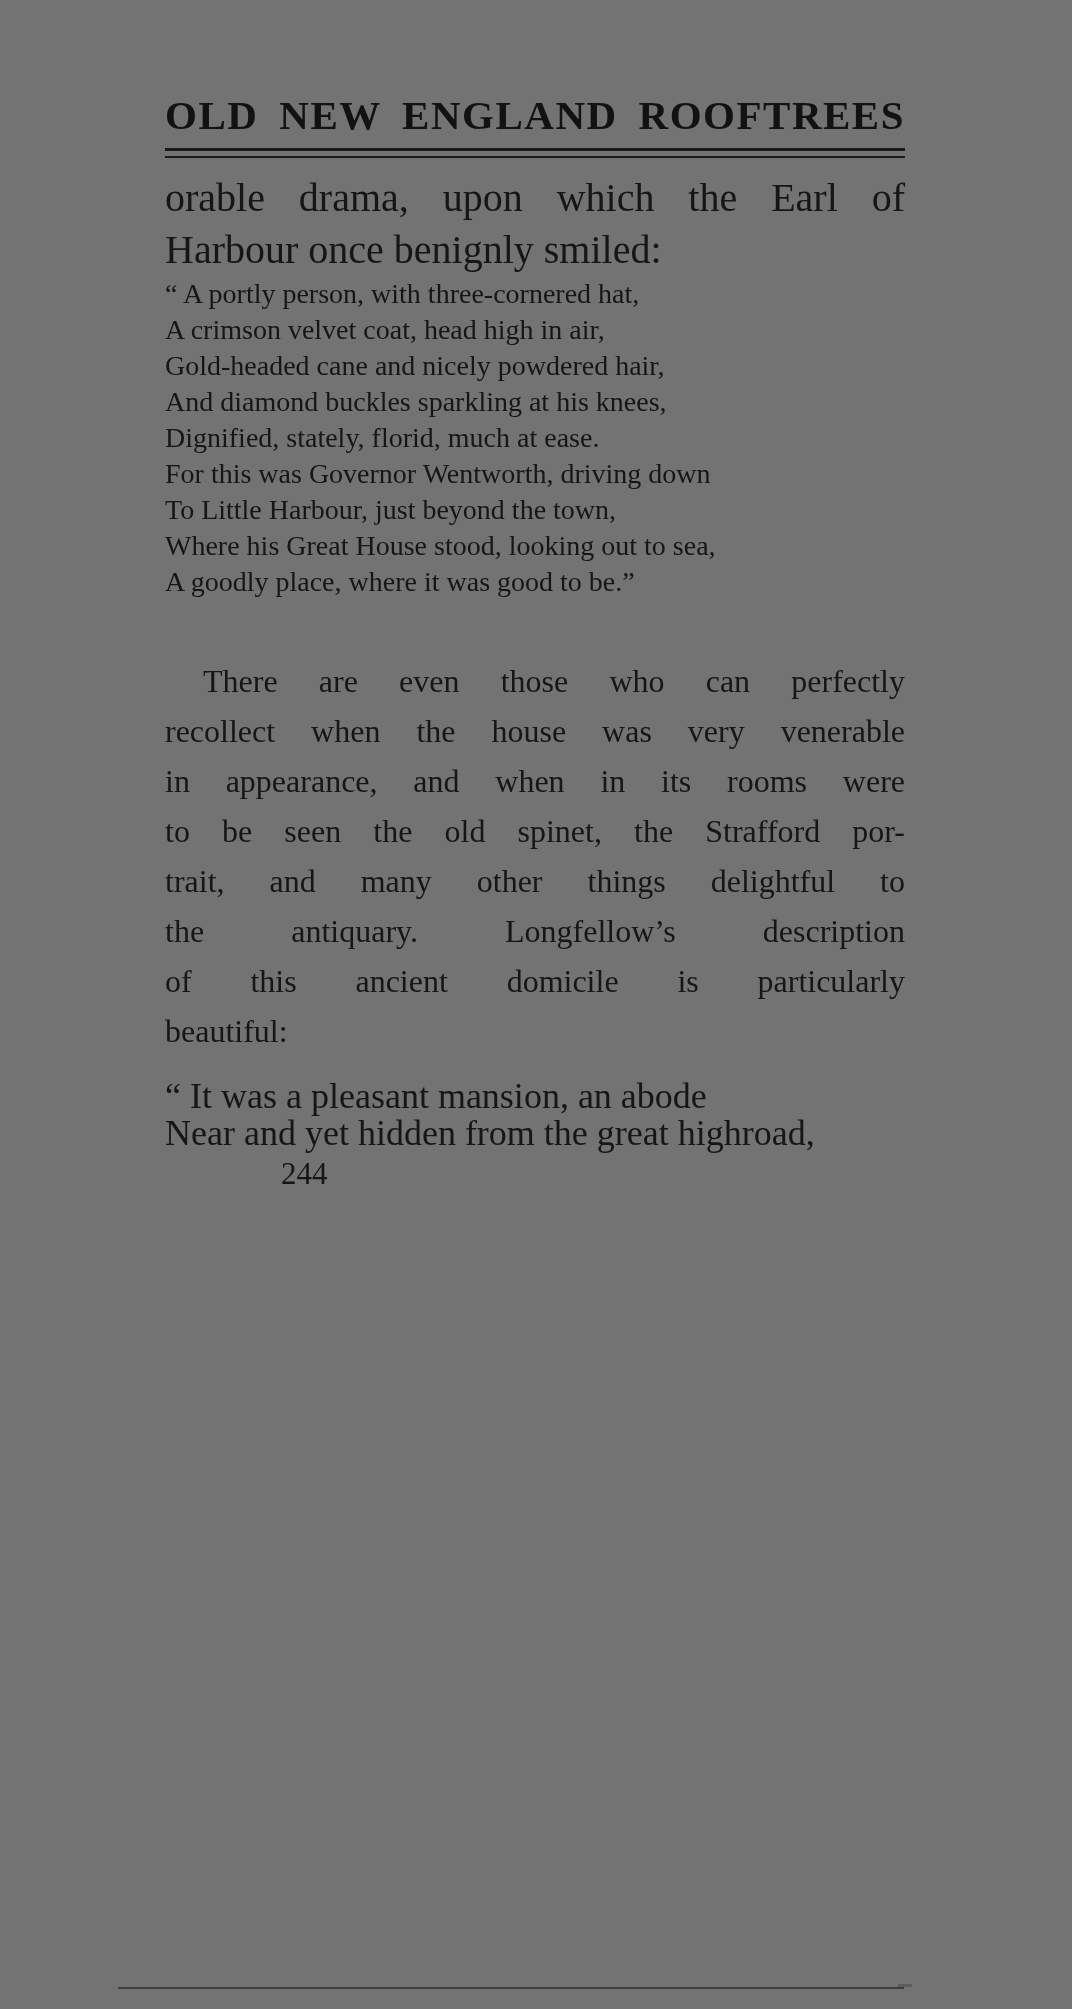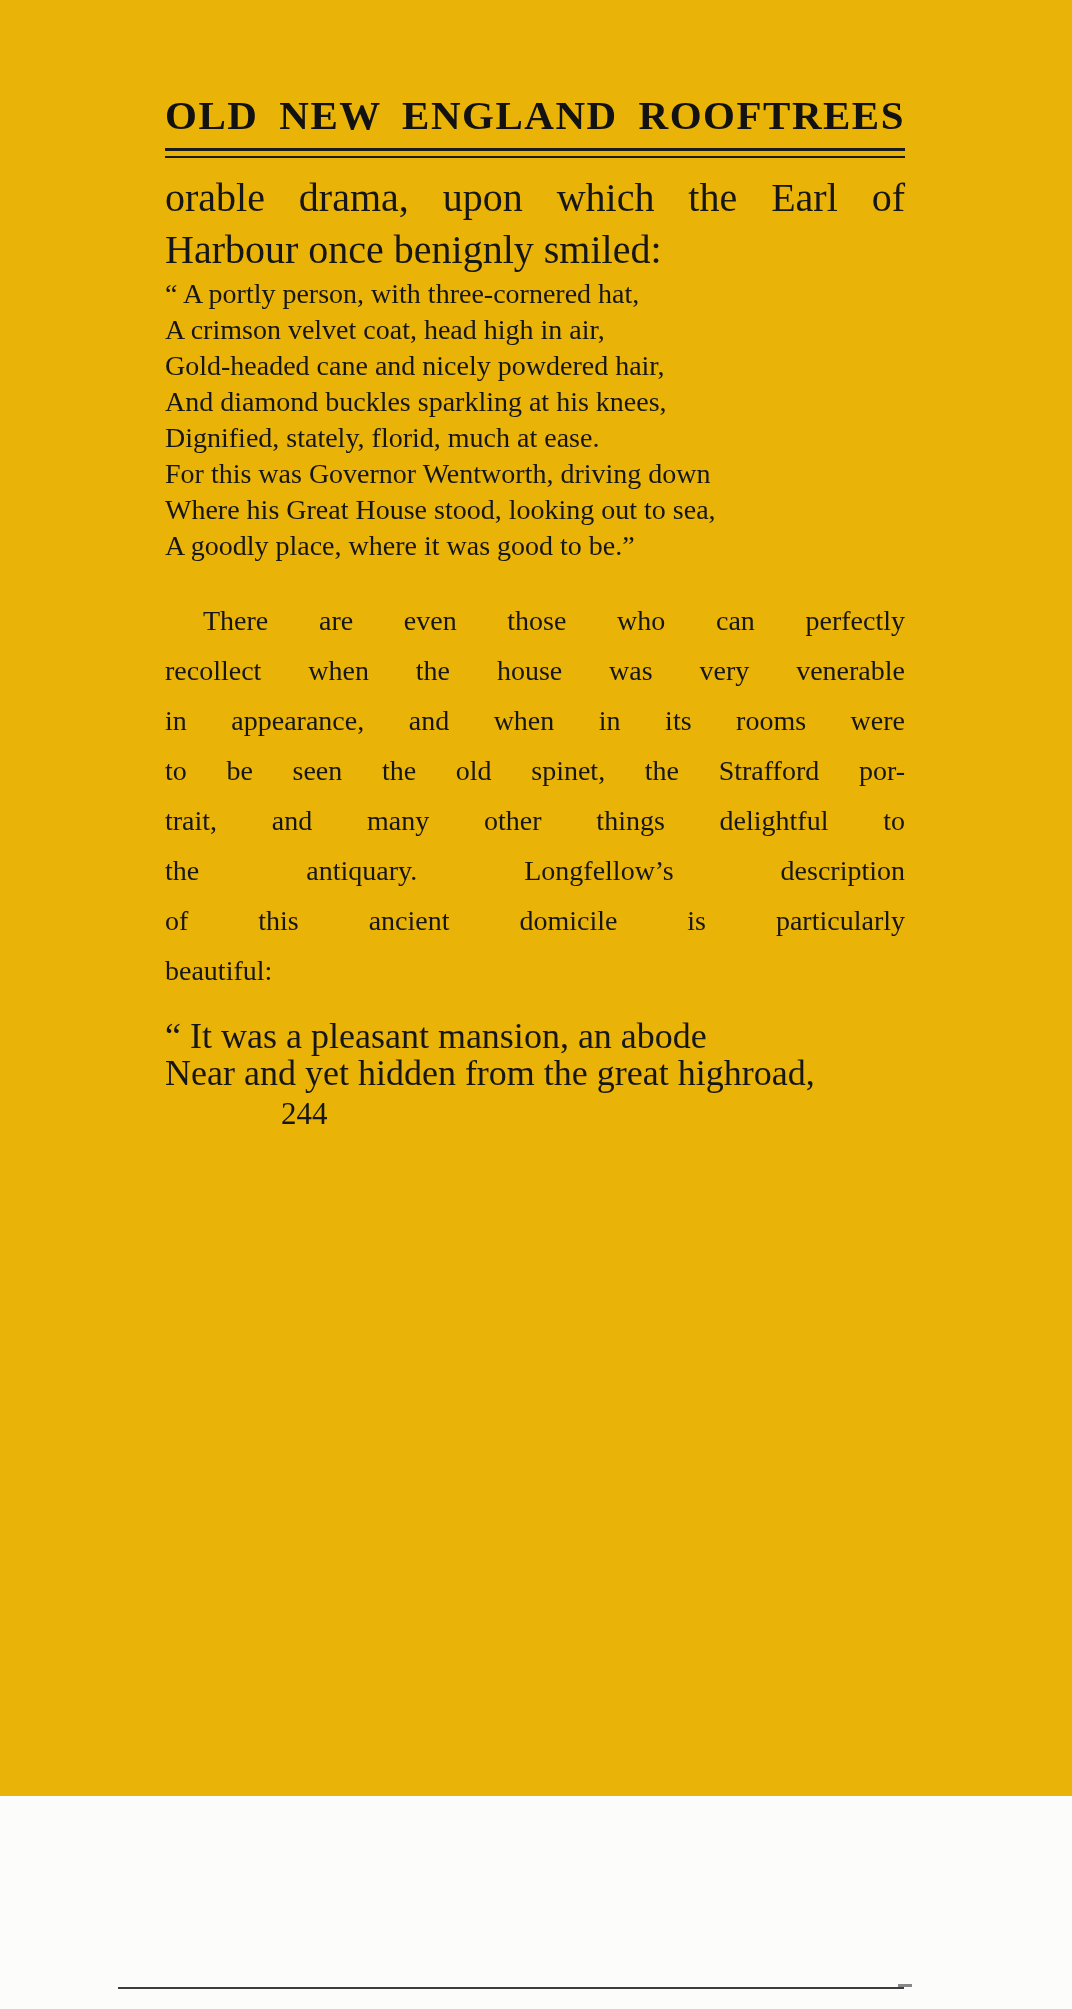"OLD NEW ENGLAND ROOFTREES" .scan-page { background: #eab308 -> #737373; height: 1796px -> 2009px }
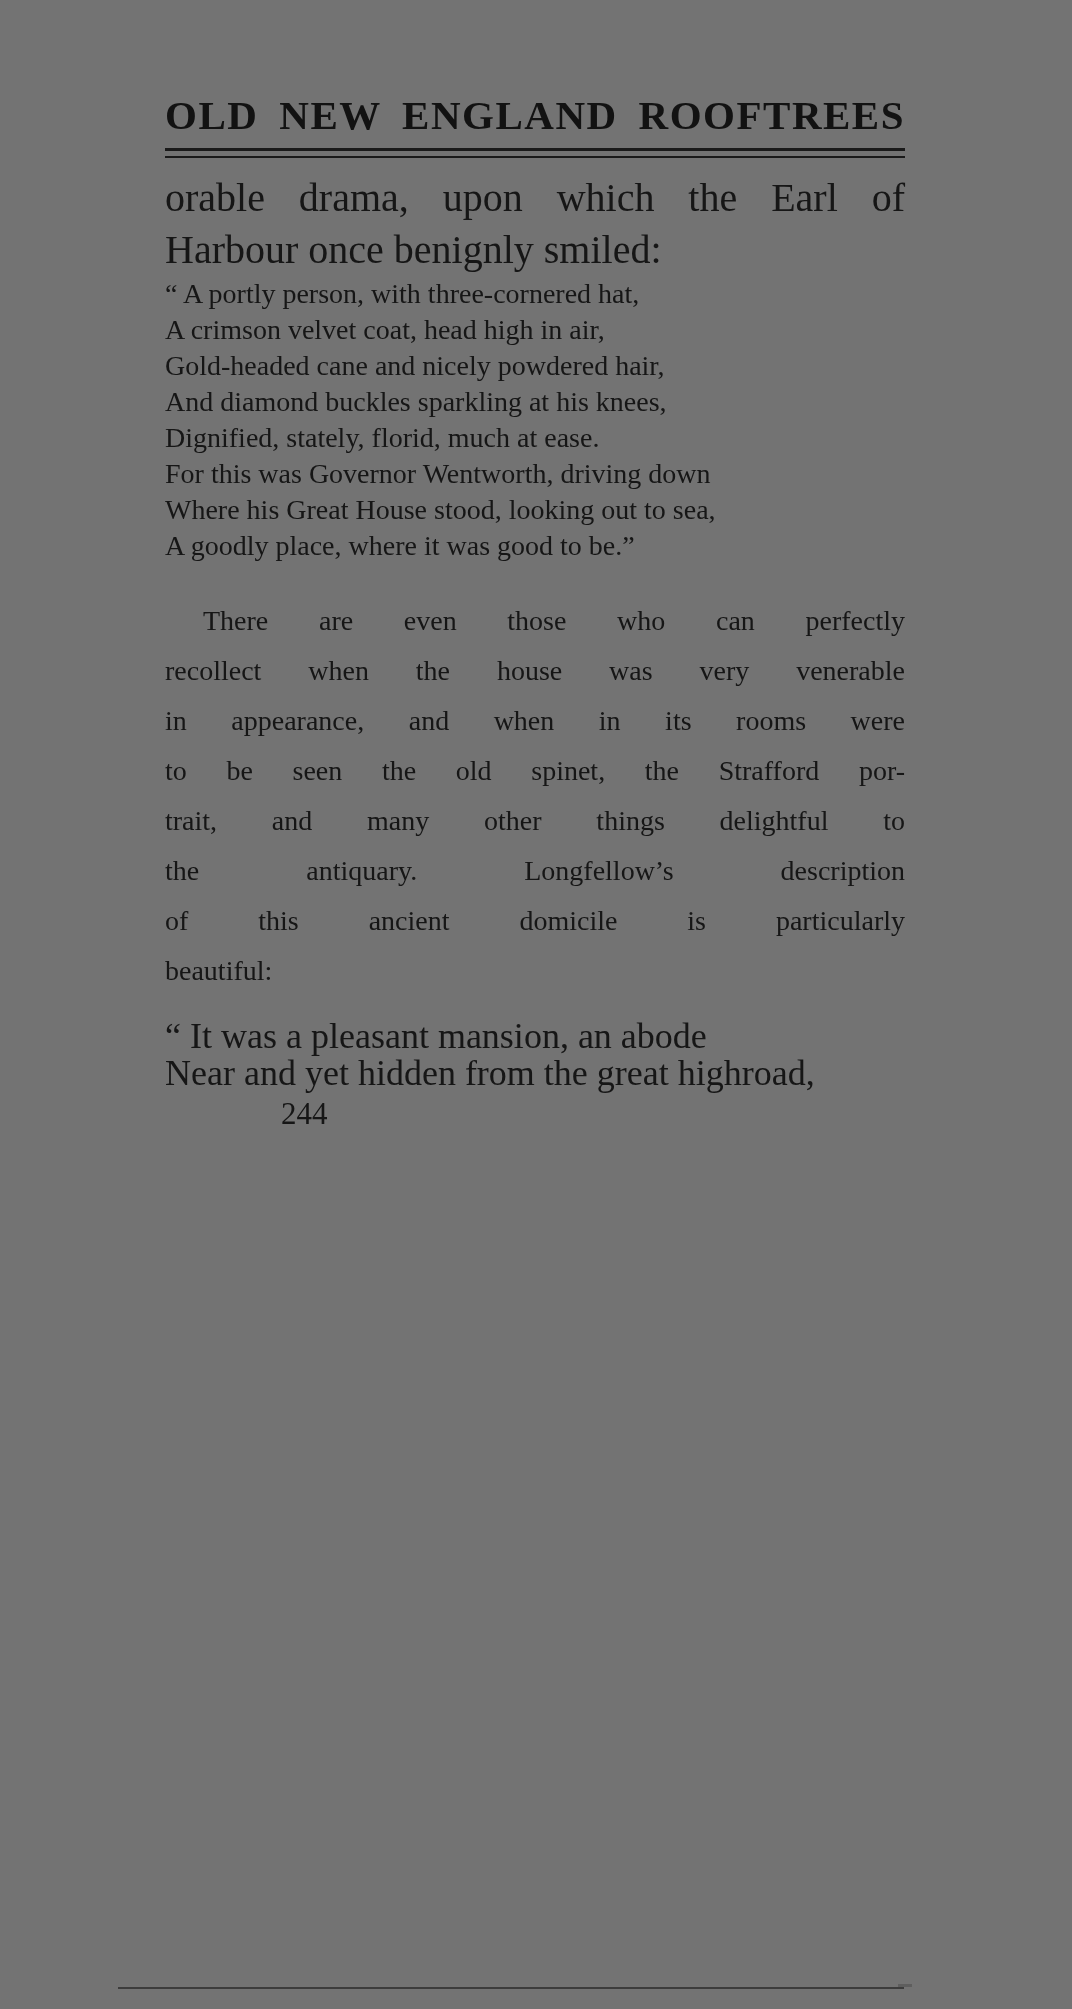"To Little Harbour, just beyond" div.lline { html: none -> <div>To Little Harbour, just beyond the town,</div> }
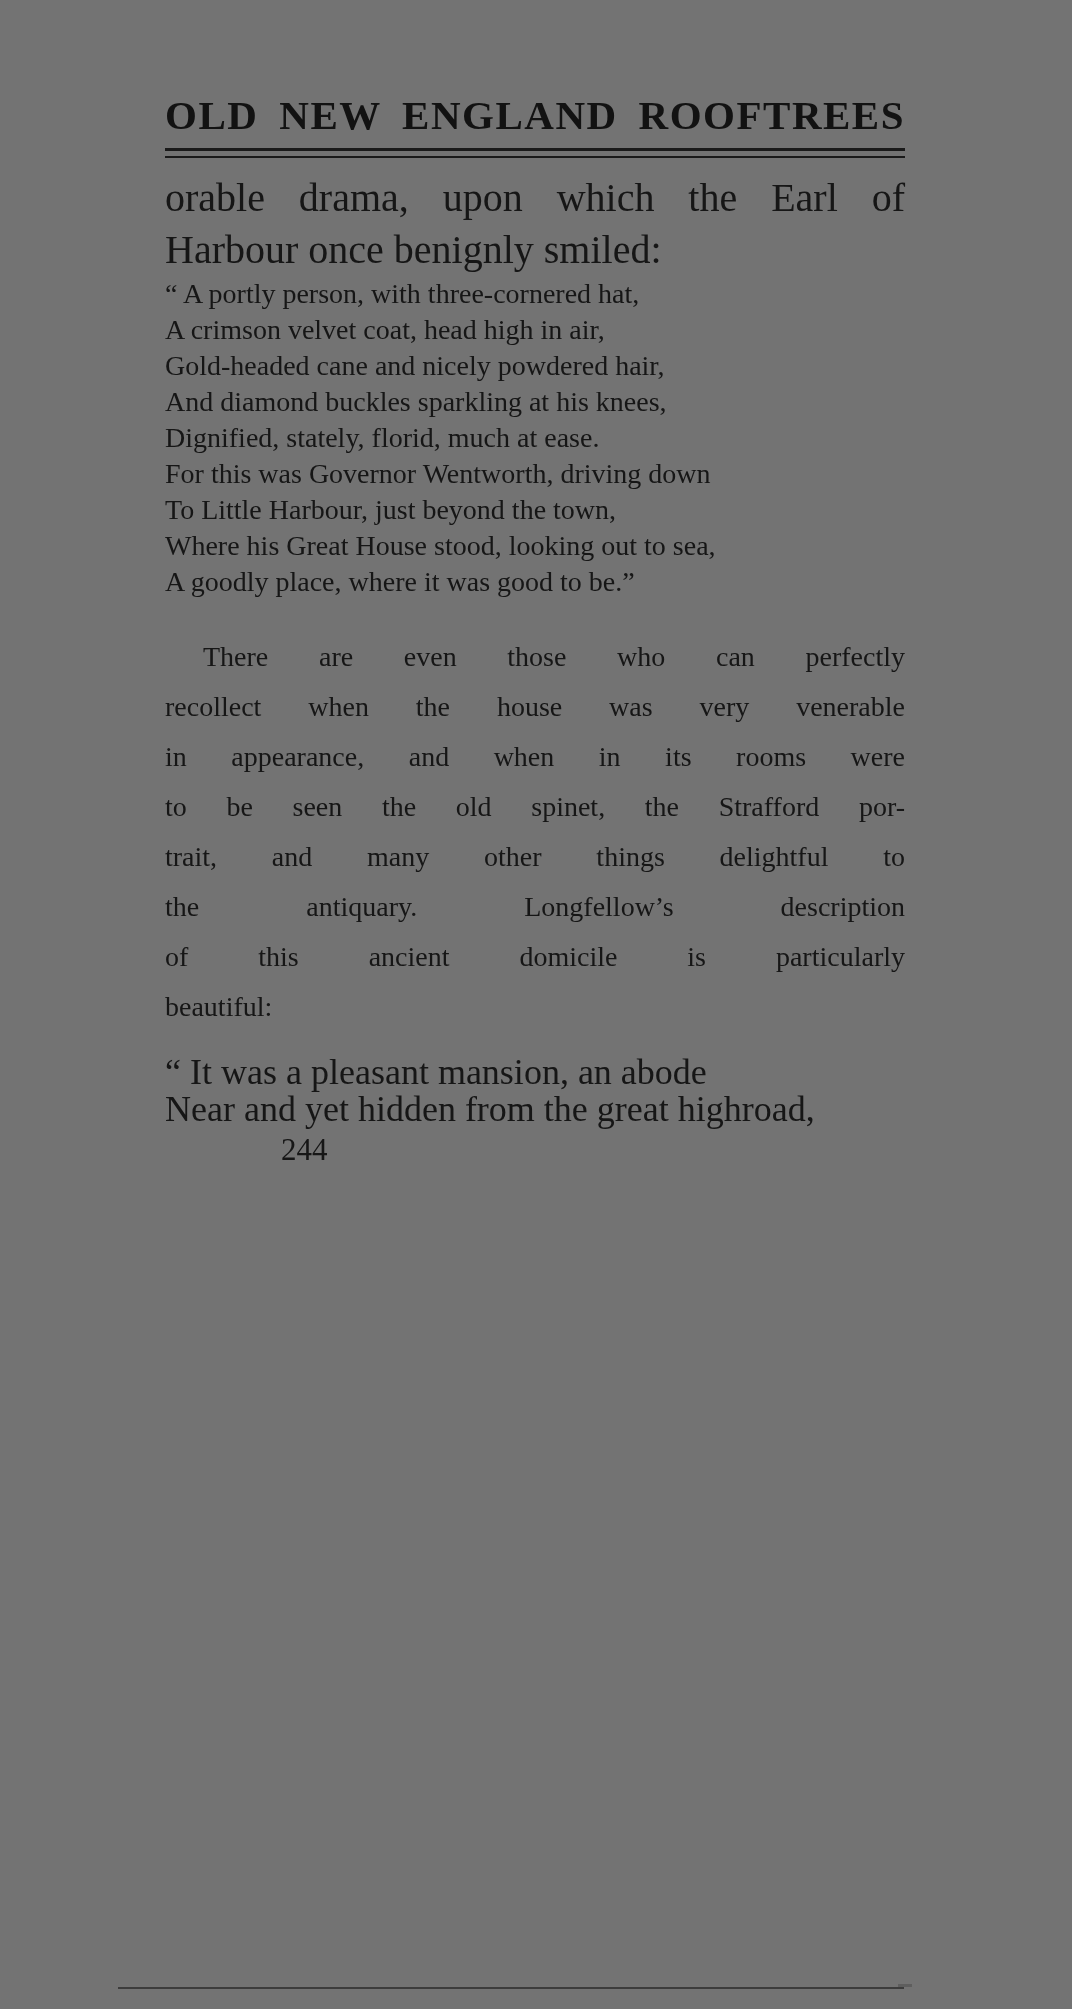"There are even those who" .prose { font-size: 28px -> 32px; margin-top: 32px -> 56px }
